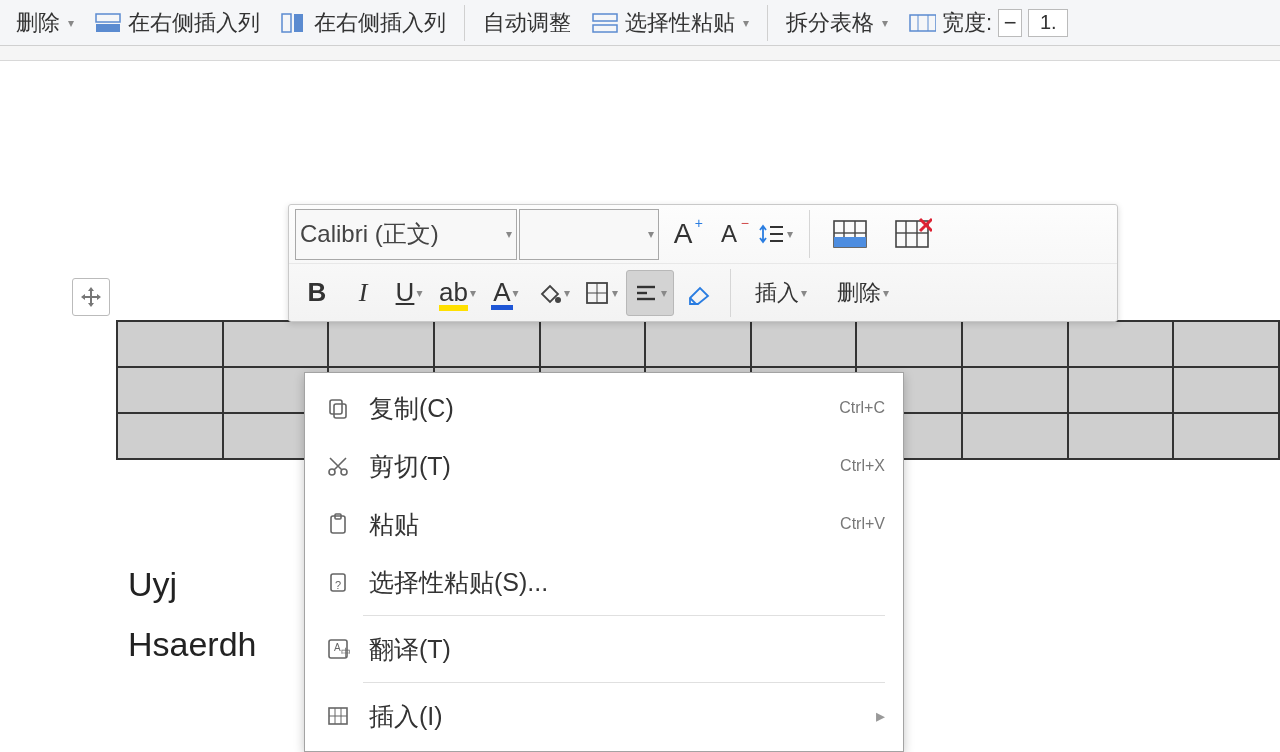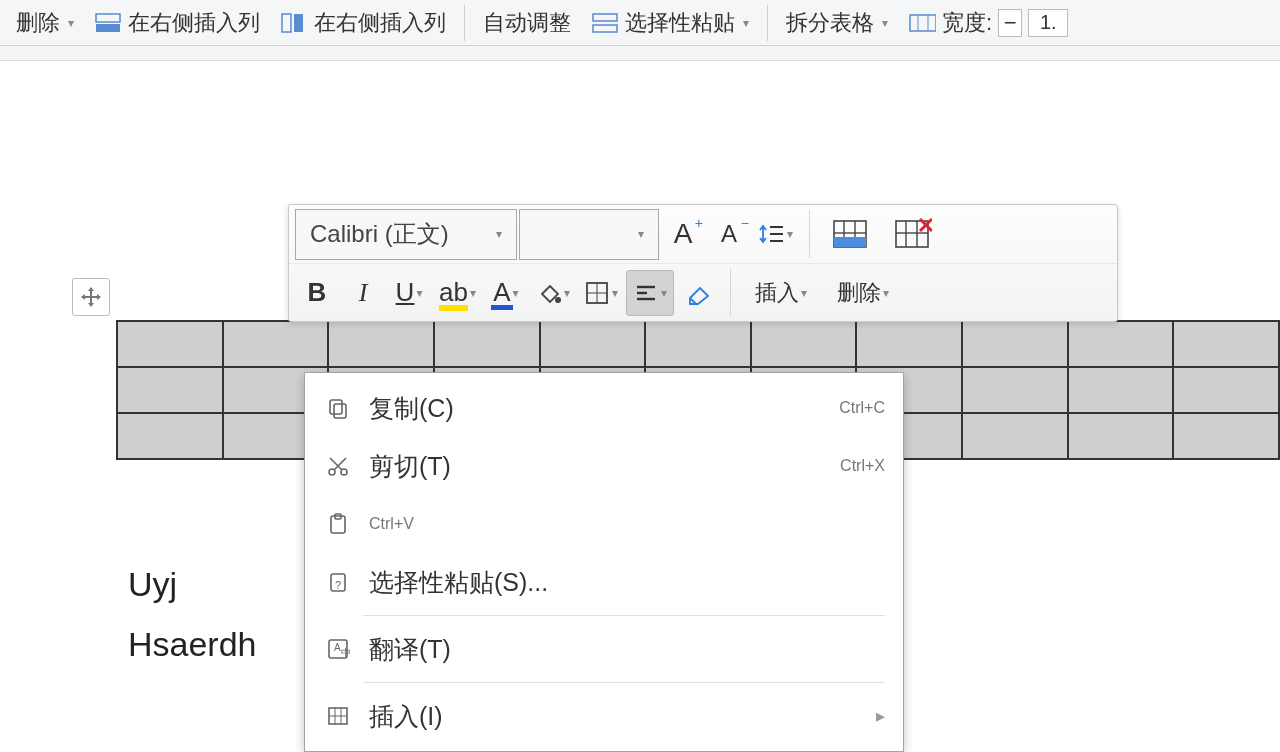"Calibri (正文)" .font-box { padding: 0 14px -> 0 4px }
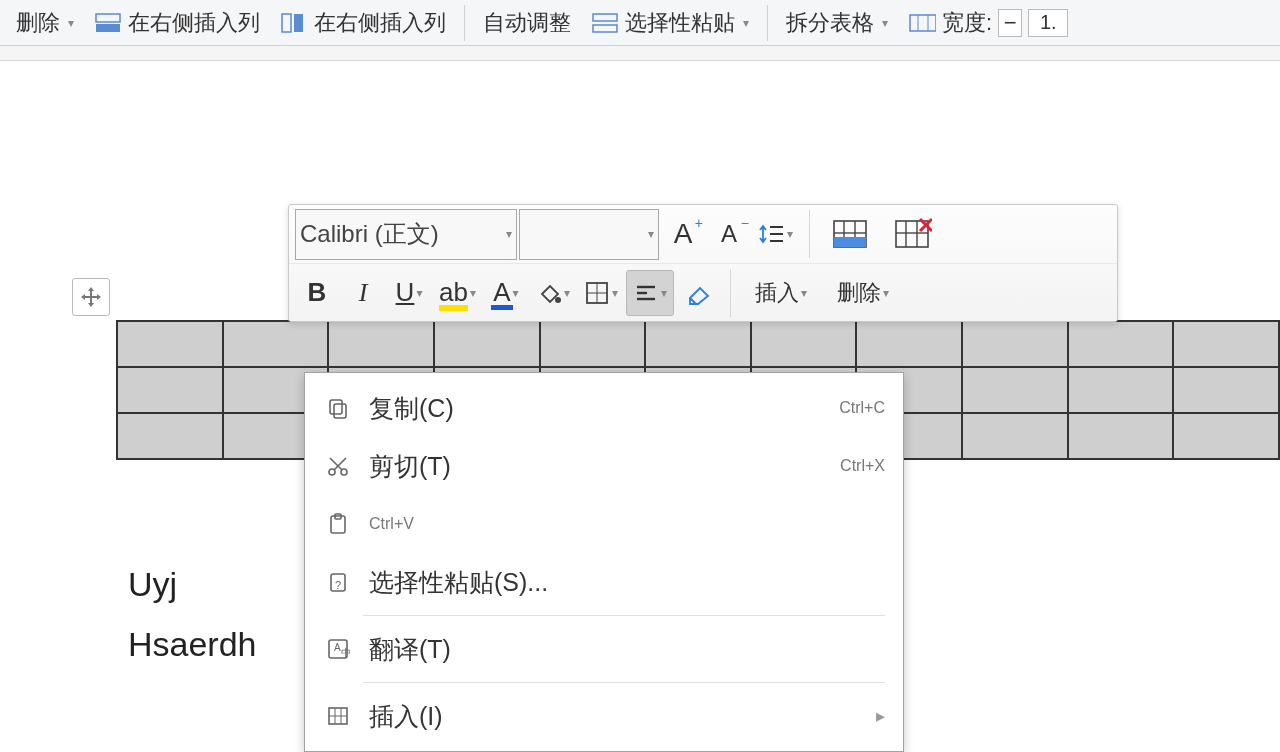"粘贴" span.ctx-label { html: none -> <span>粘贴</span> }
